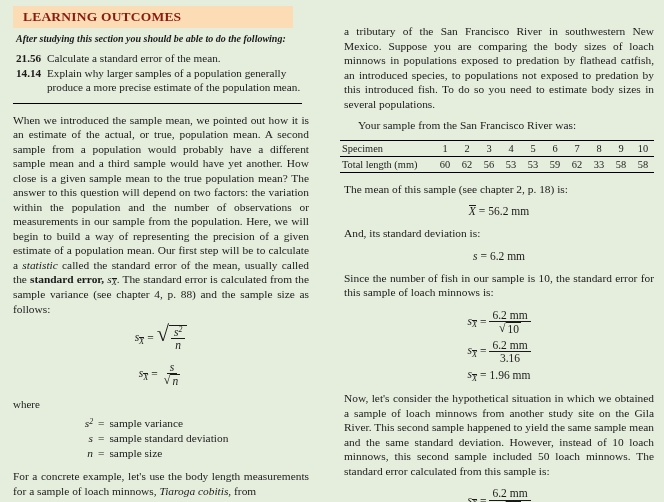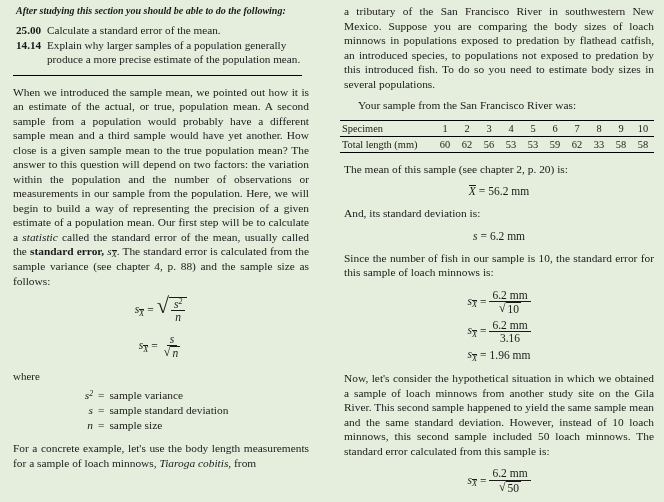"LEARNING OUTCOMES" div.lo-box { html: none -> <div> <div>LEARNING OUTCOMES</div> </div> }
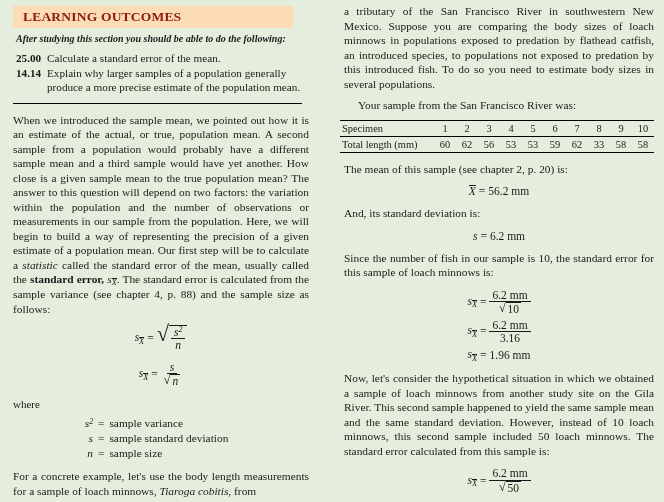"a tributary of the San" p.body { margin-top: 4px -> 24px }
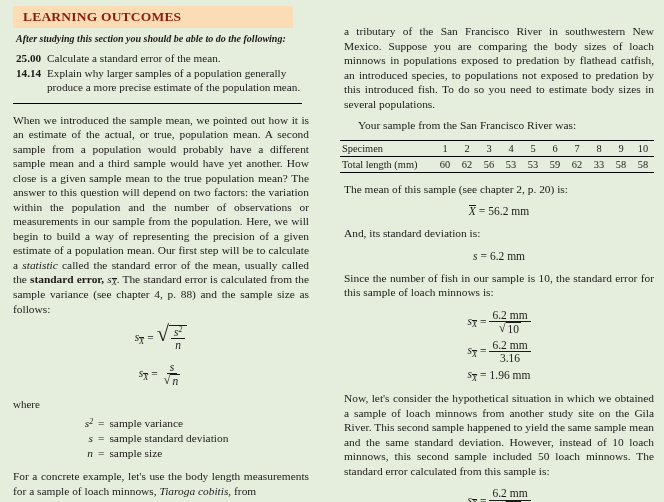"25.00" span.lo-num { text: 25.00 -> 21.56 }
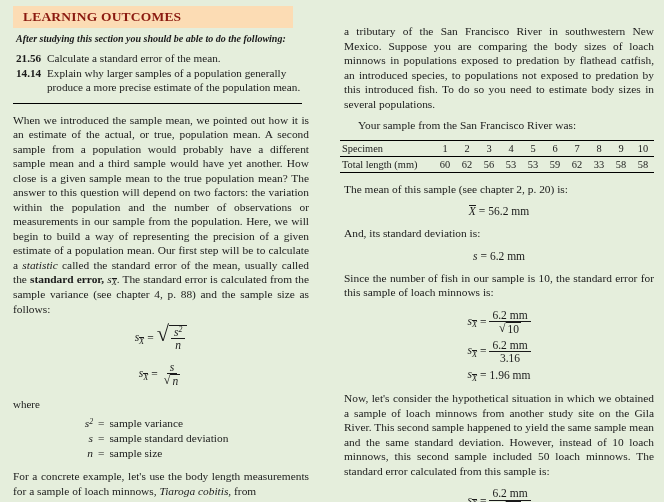"The mean of this sample" p.body { text: 20 -> 18 }
